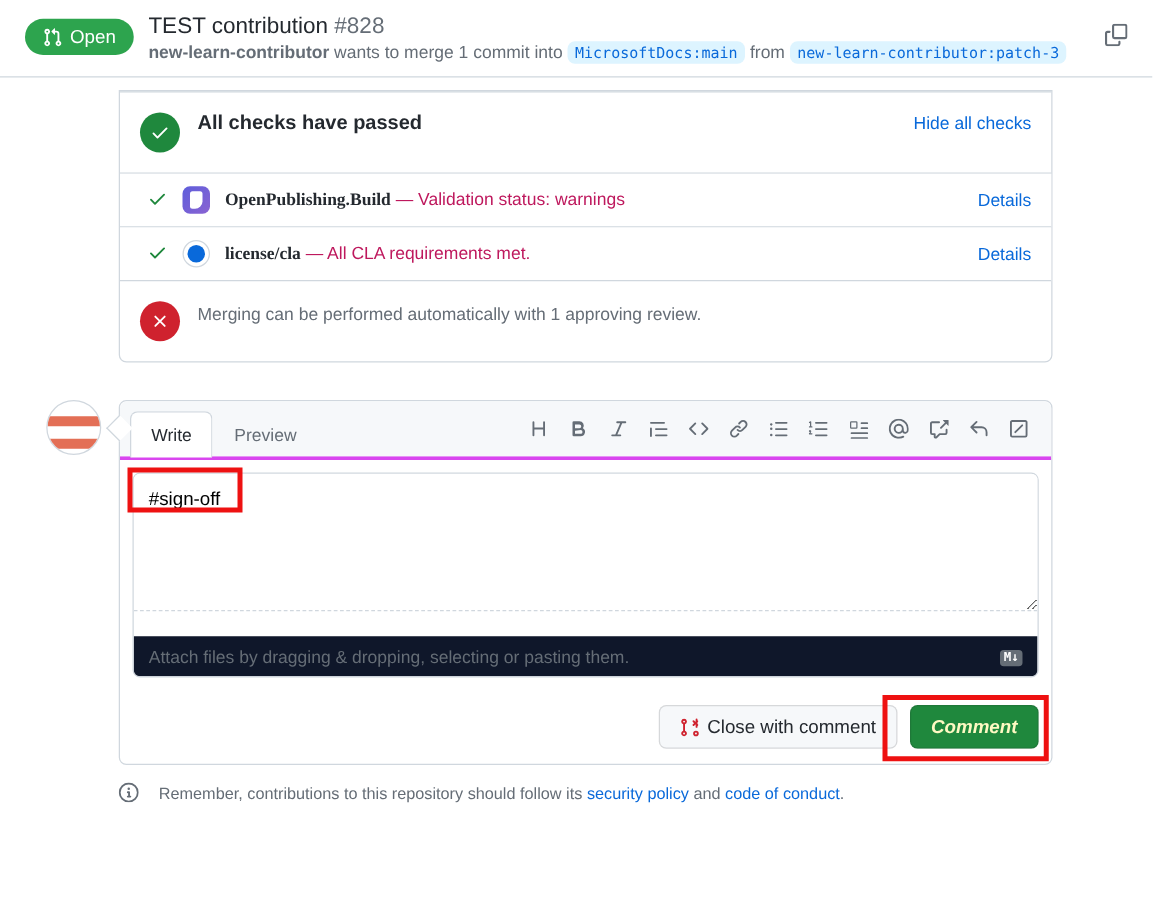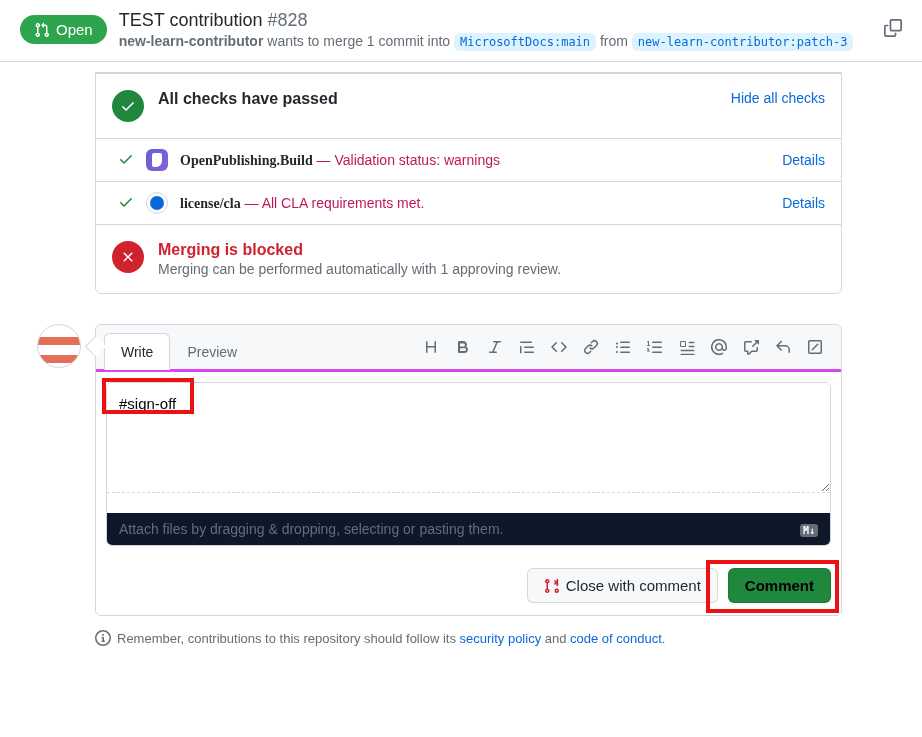"Merging is blocked" div.status-title { html: <div>Merging is blocked</div> -> none }
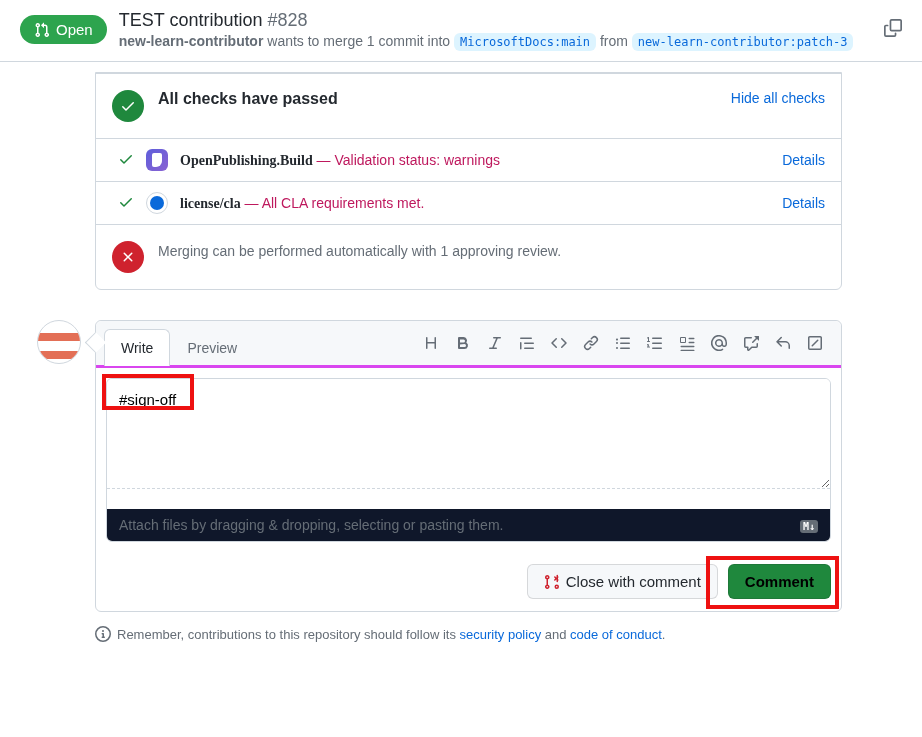"Comment" .btn-primary { color: #000000 -> #fef9c3; font-style: none -> italic }
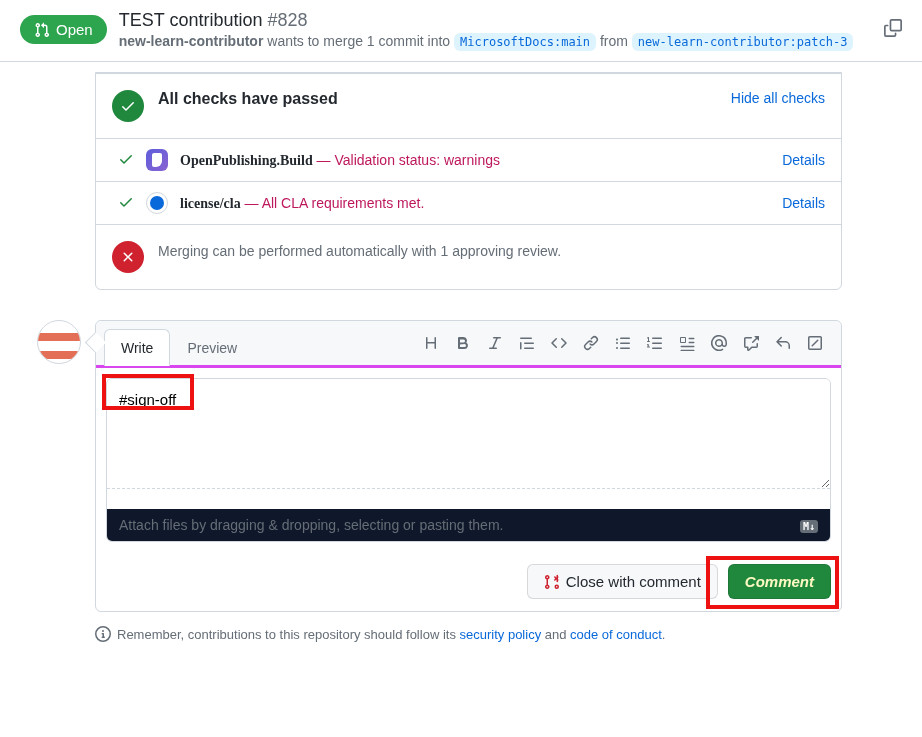"Remember, contributions to this" .footer-note { gap: 6px -> 16px }
